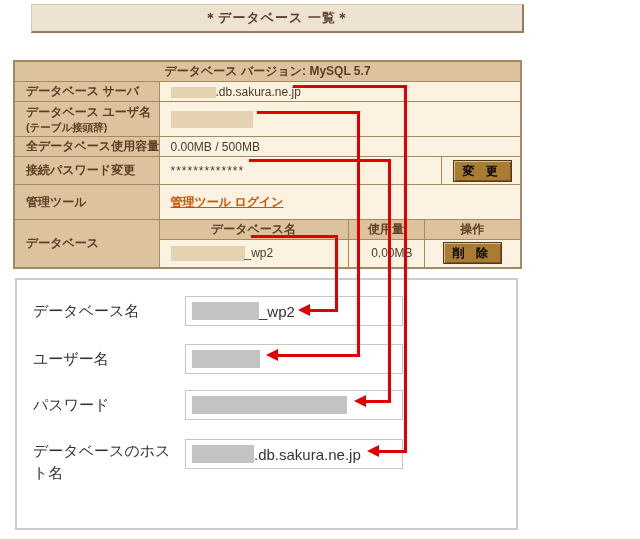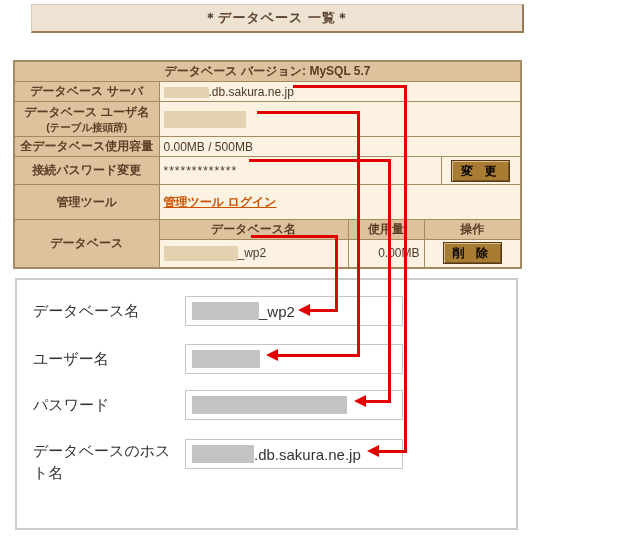"データベース バージョン: MySQL 5.7" .dbtable td,.dbtable th { padding: 1px 4px -> 1px 11px }
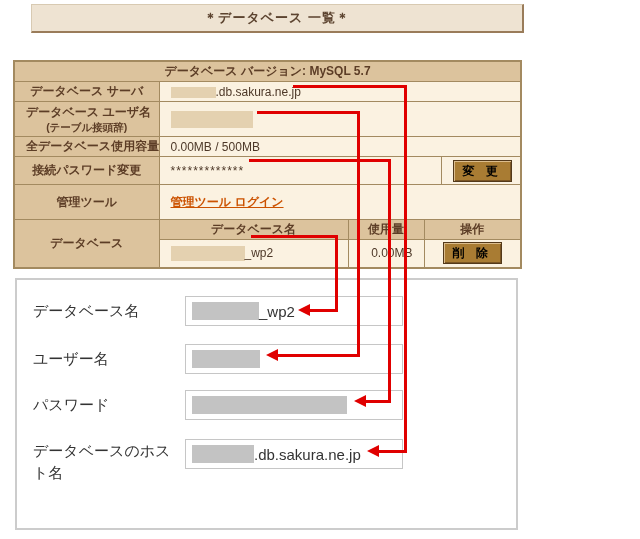"データベース サーバ" .dbtable .lbl { text-align: center -> none }
